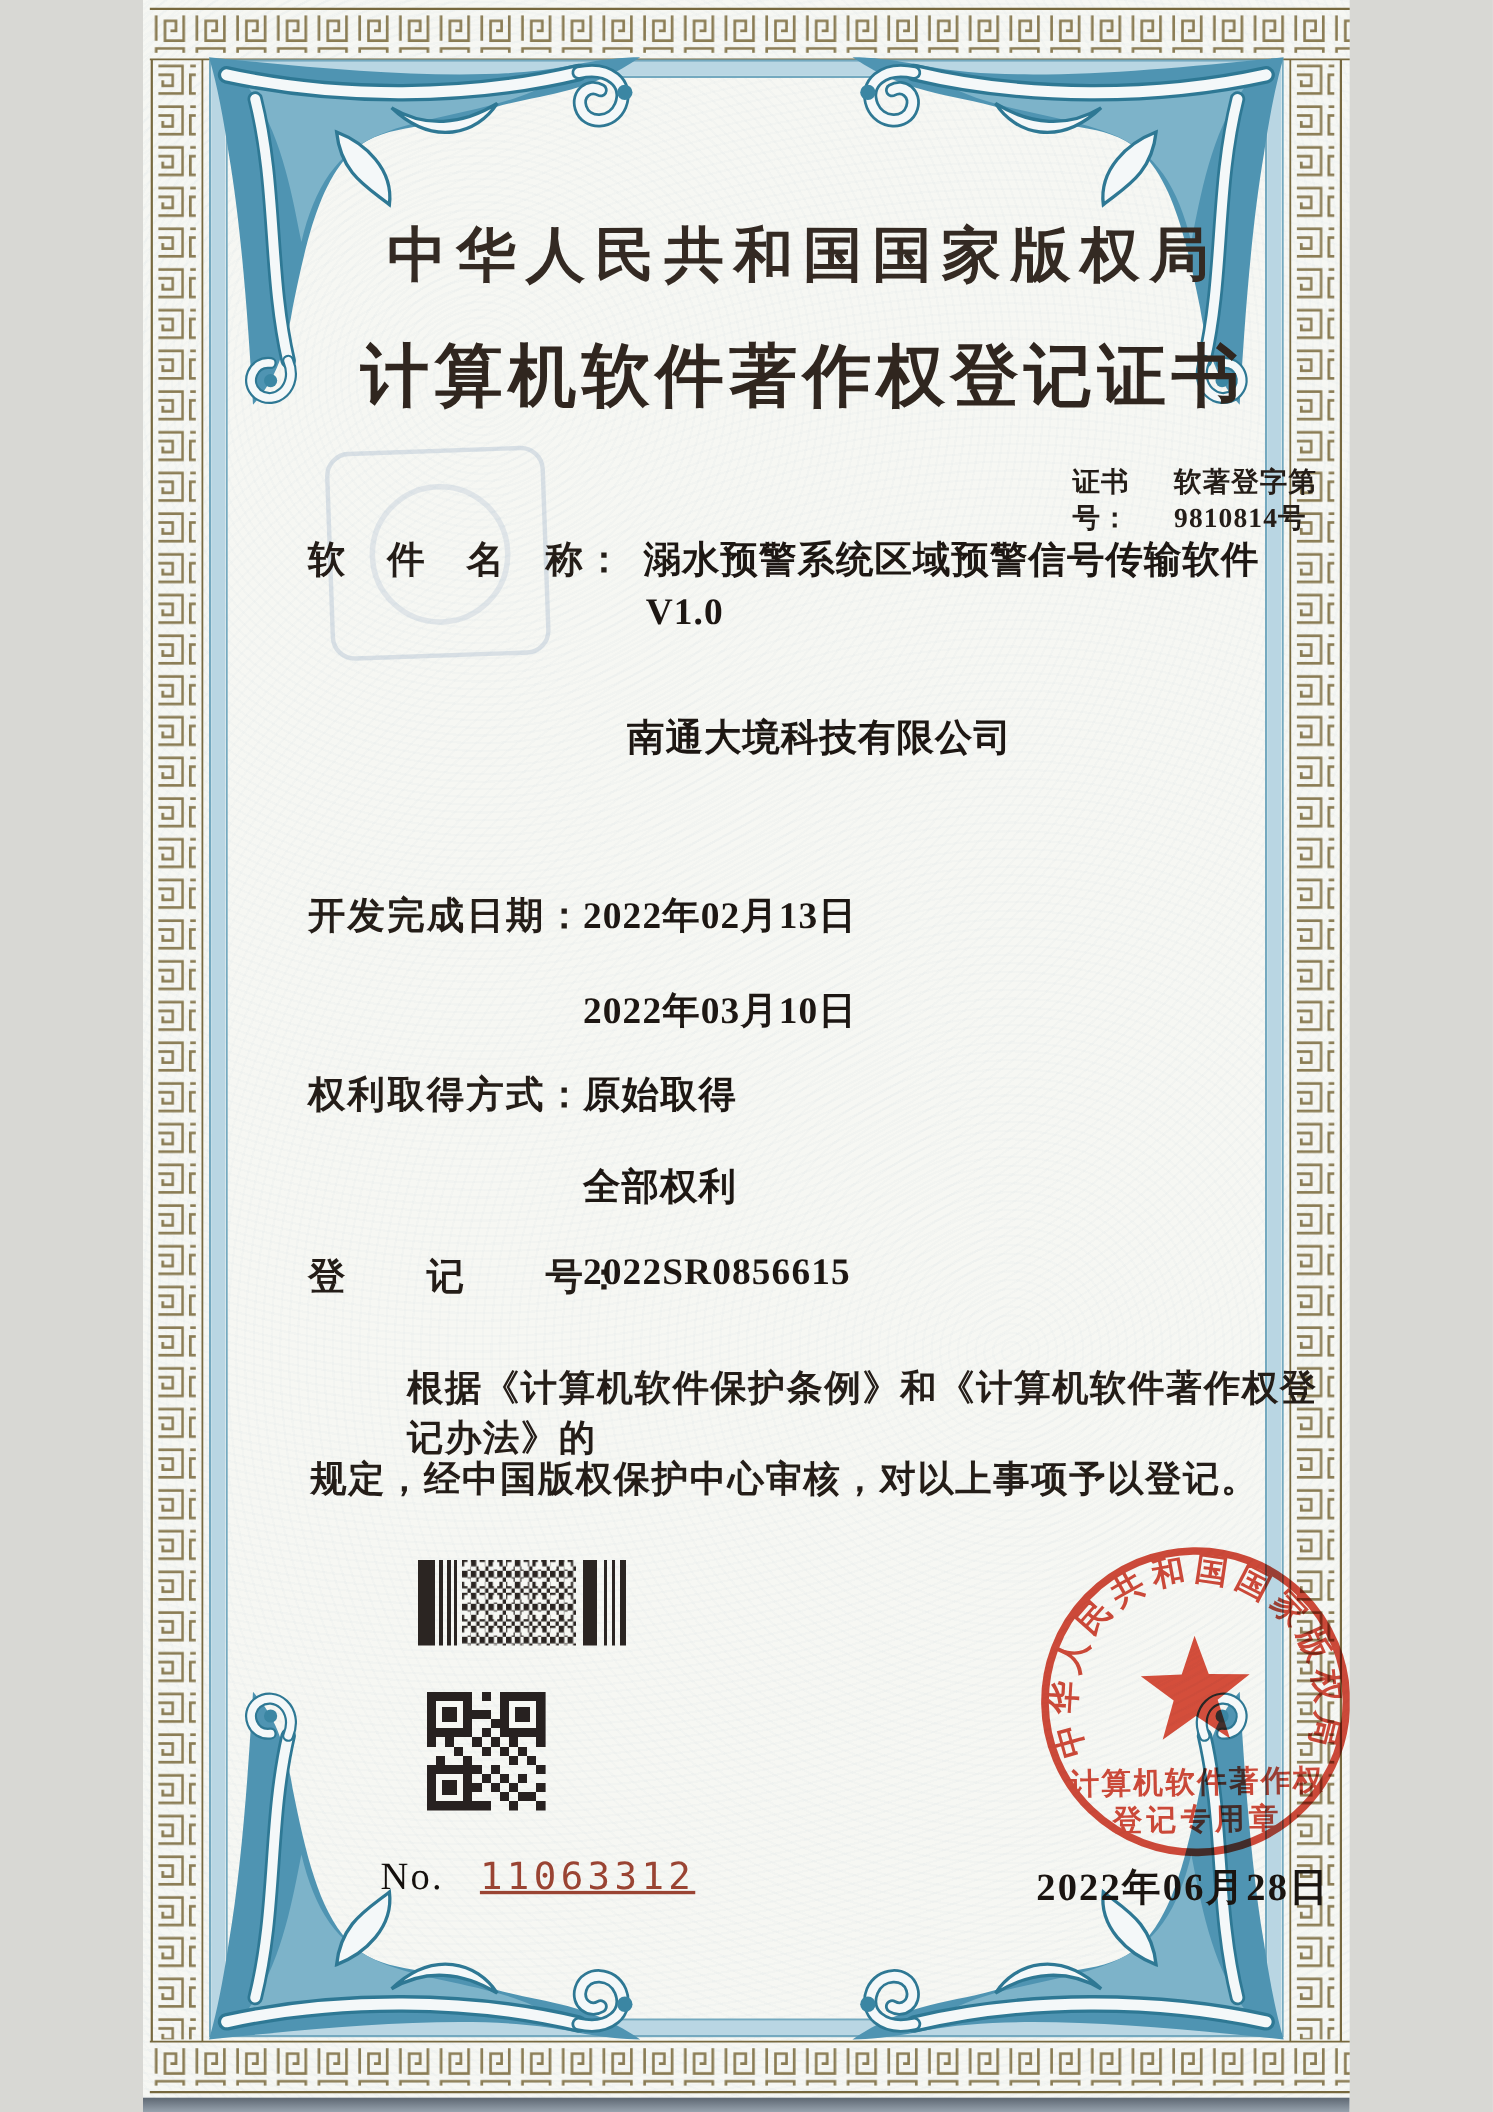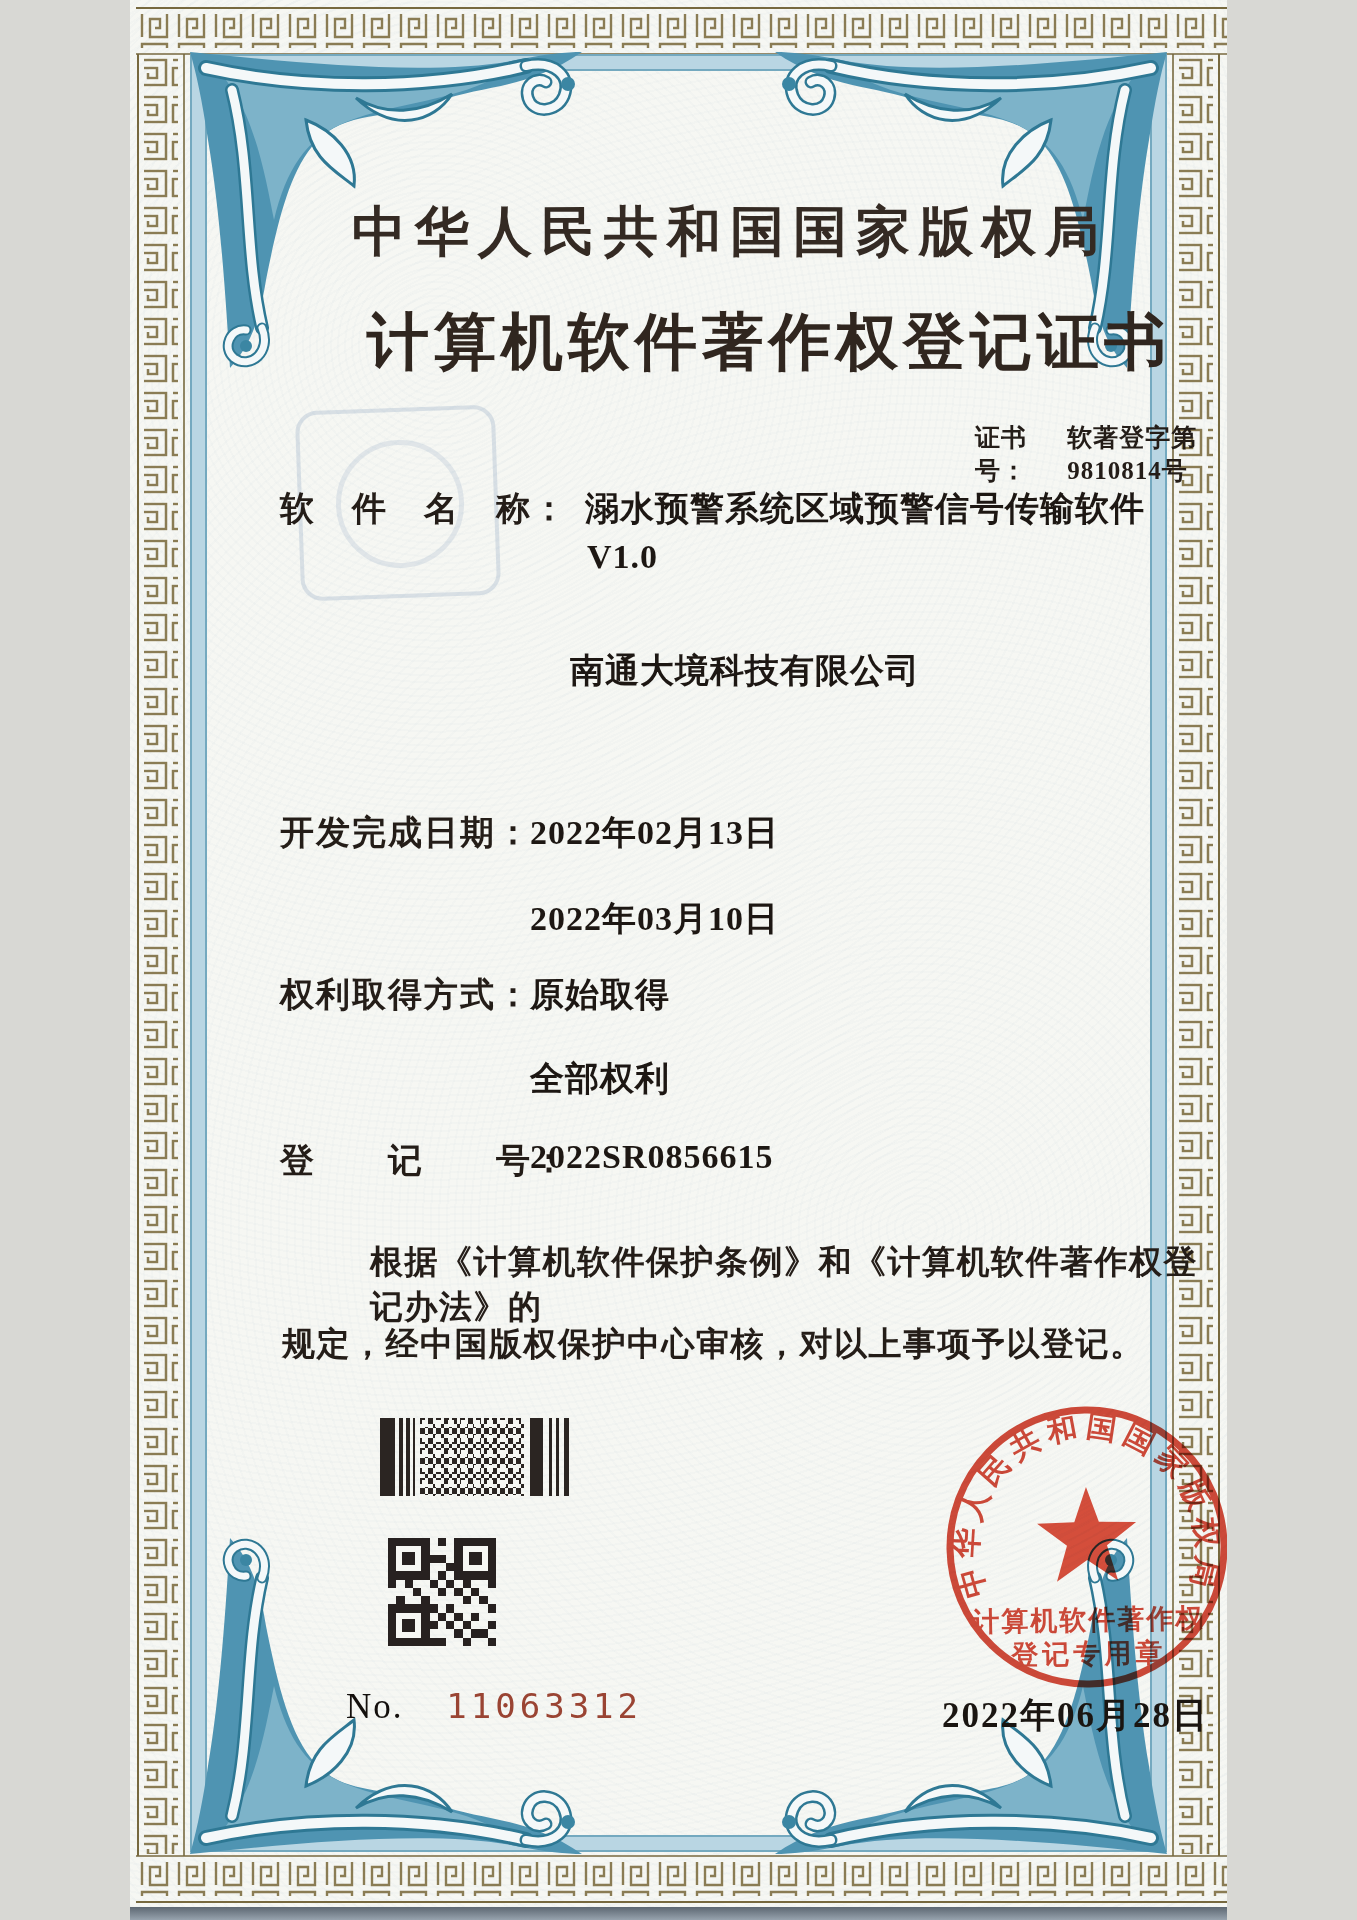"计算机软件著作权登记证书" .cert-title { margin-left: 39px -> none }
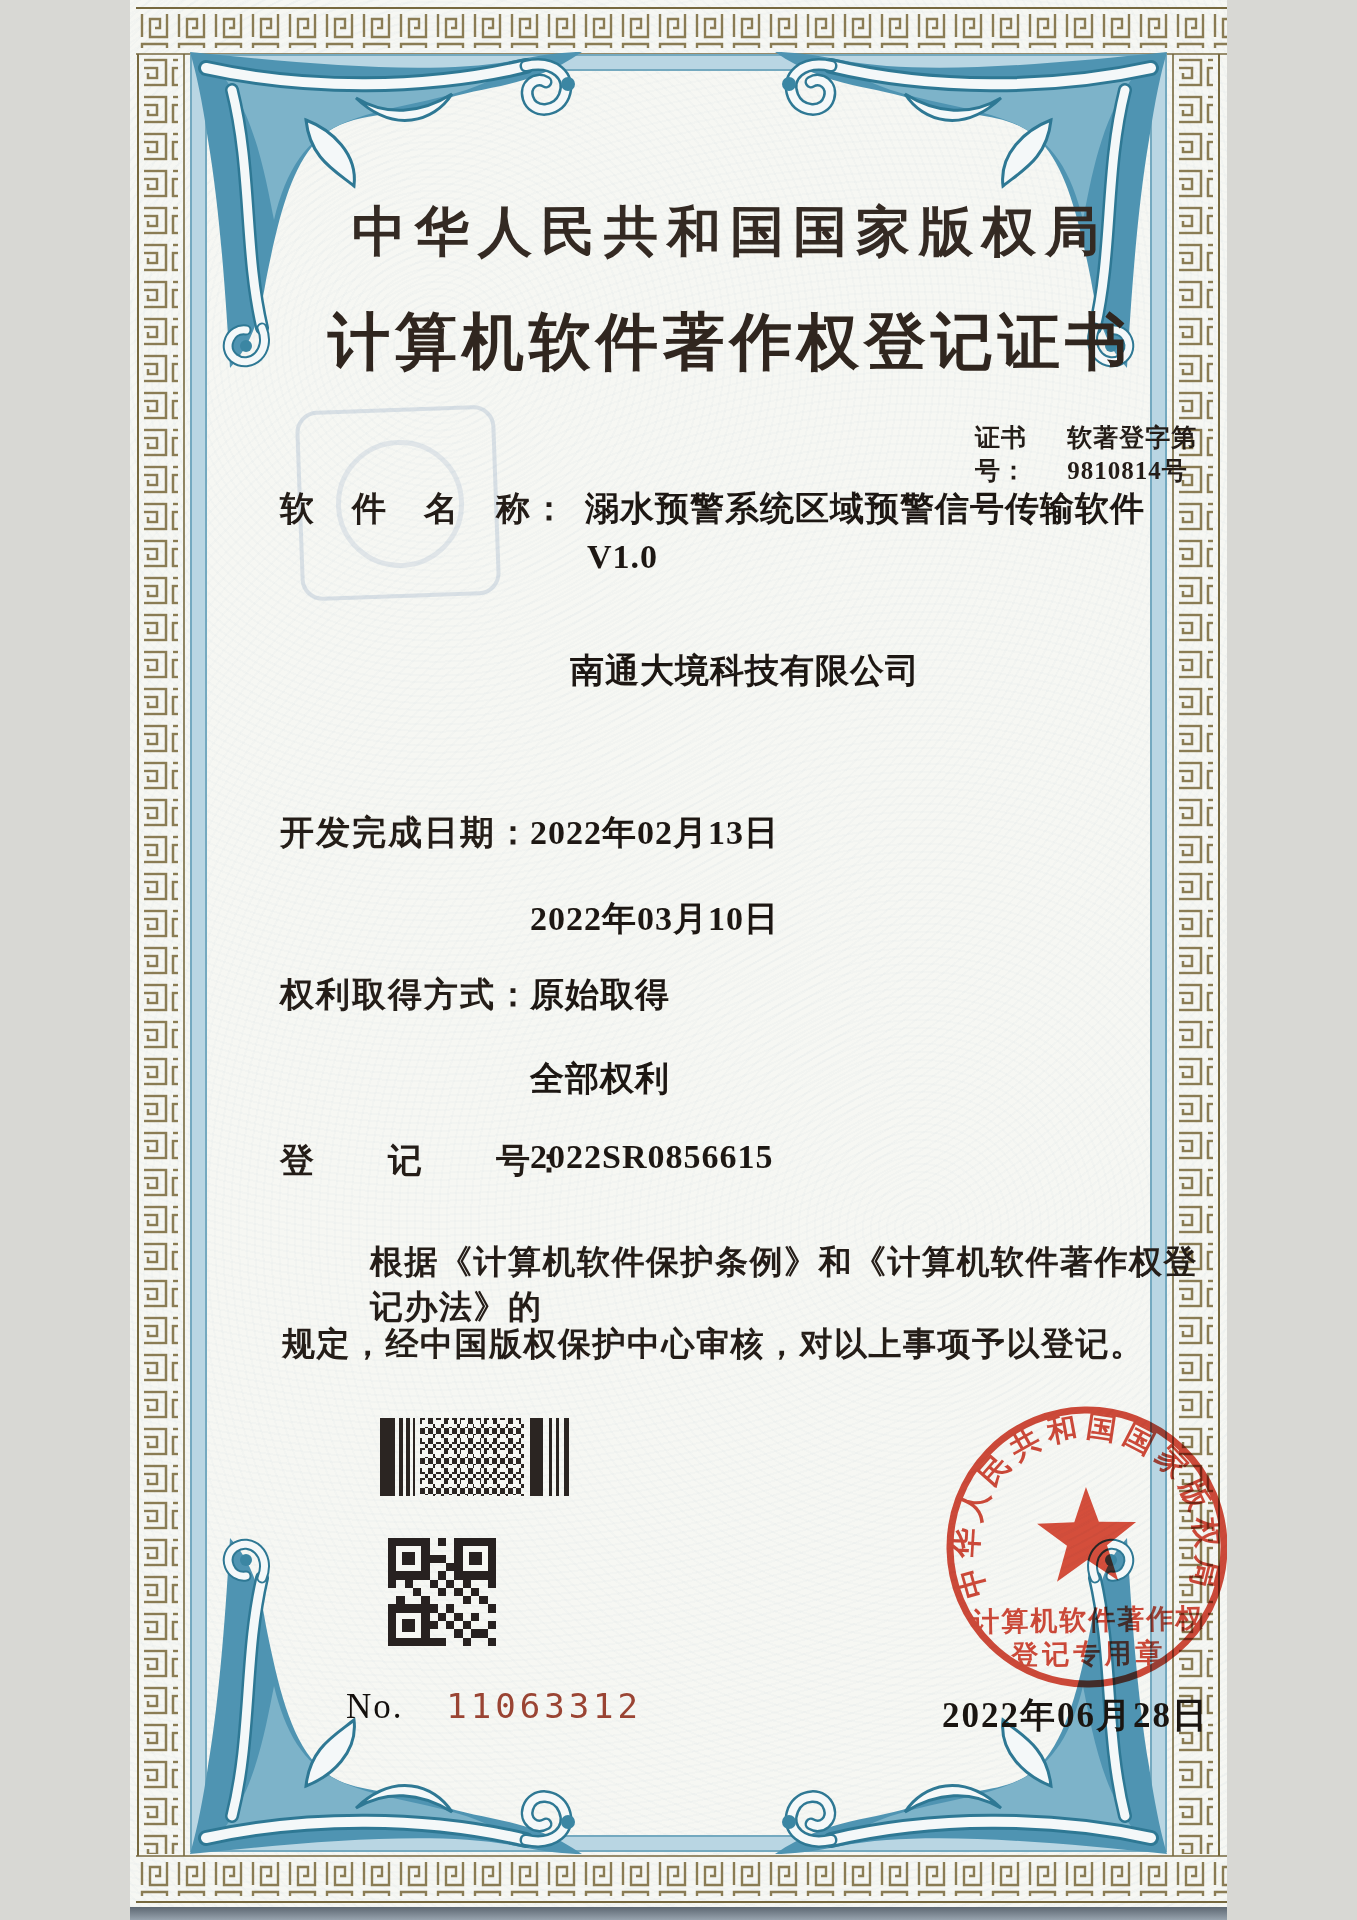"11063312" .serial .num { margin-left: 34px -> 24px; text-decoration: none -> underline }
